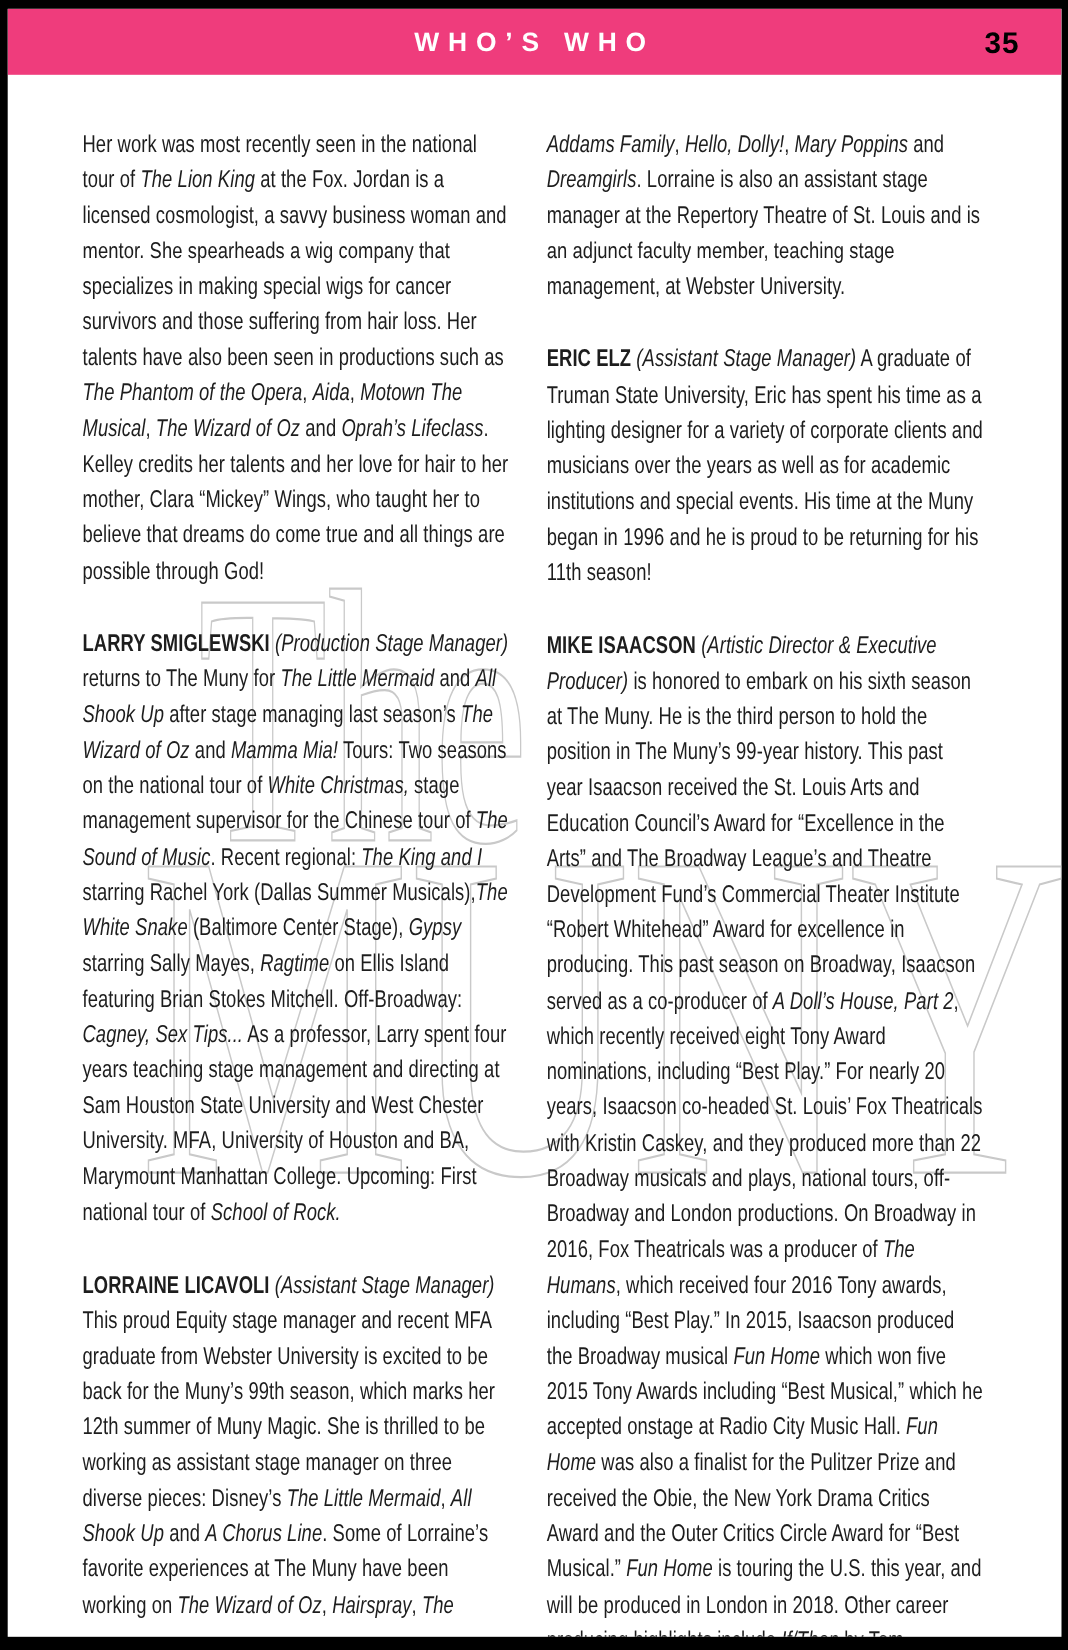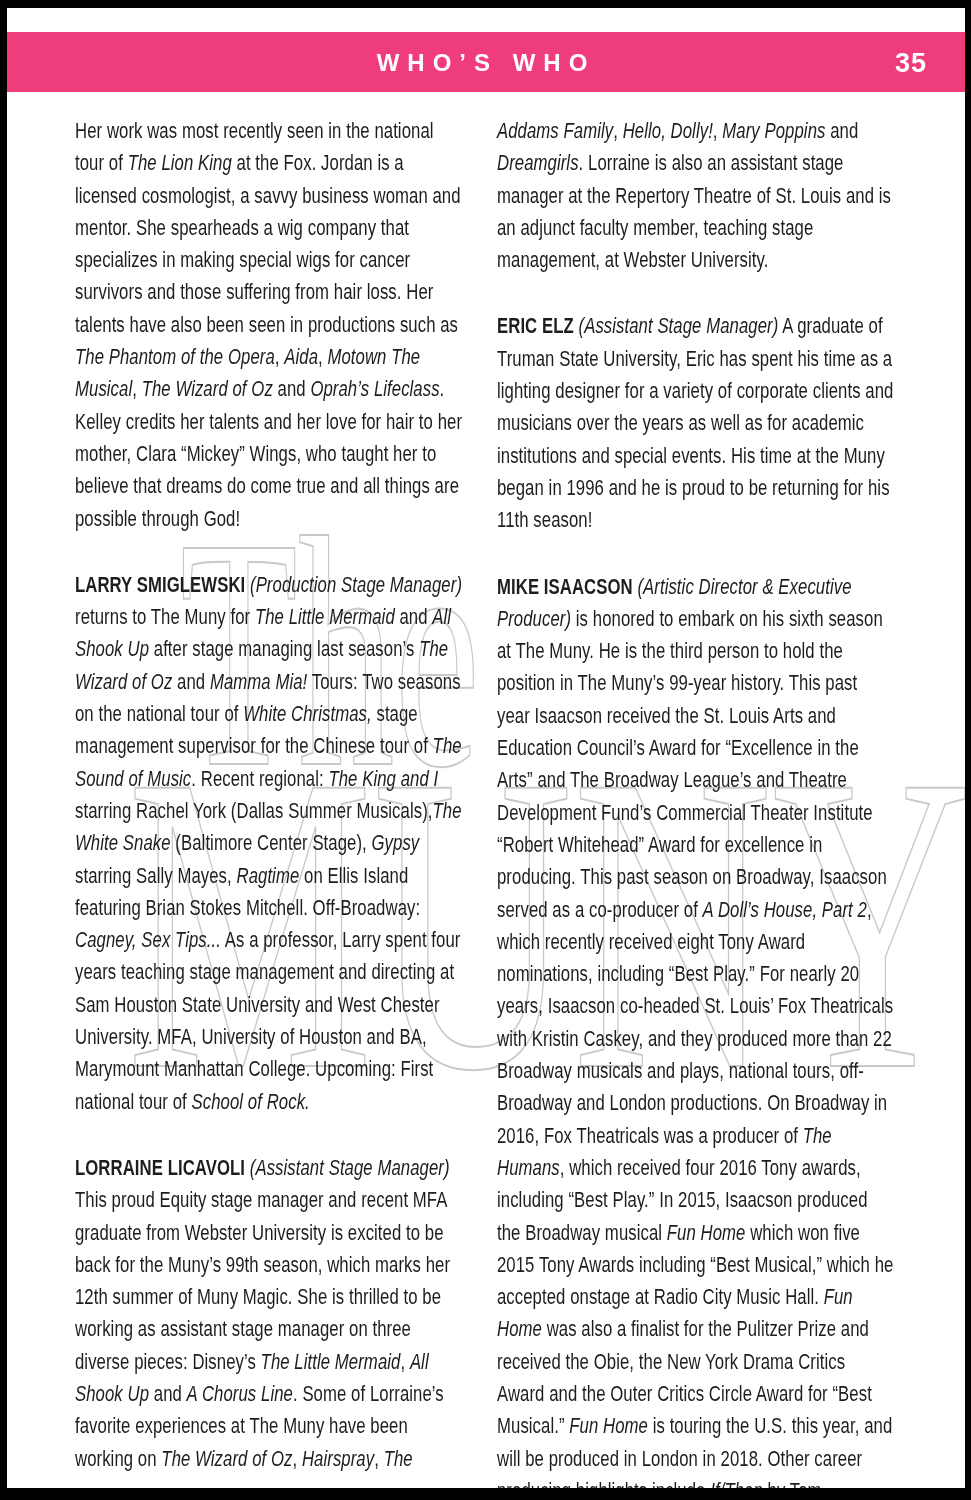"WHO’S WHO" .header-bar { margin-top: 24px -> none }
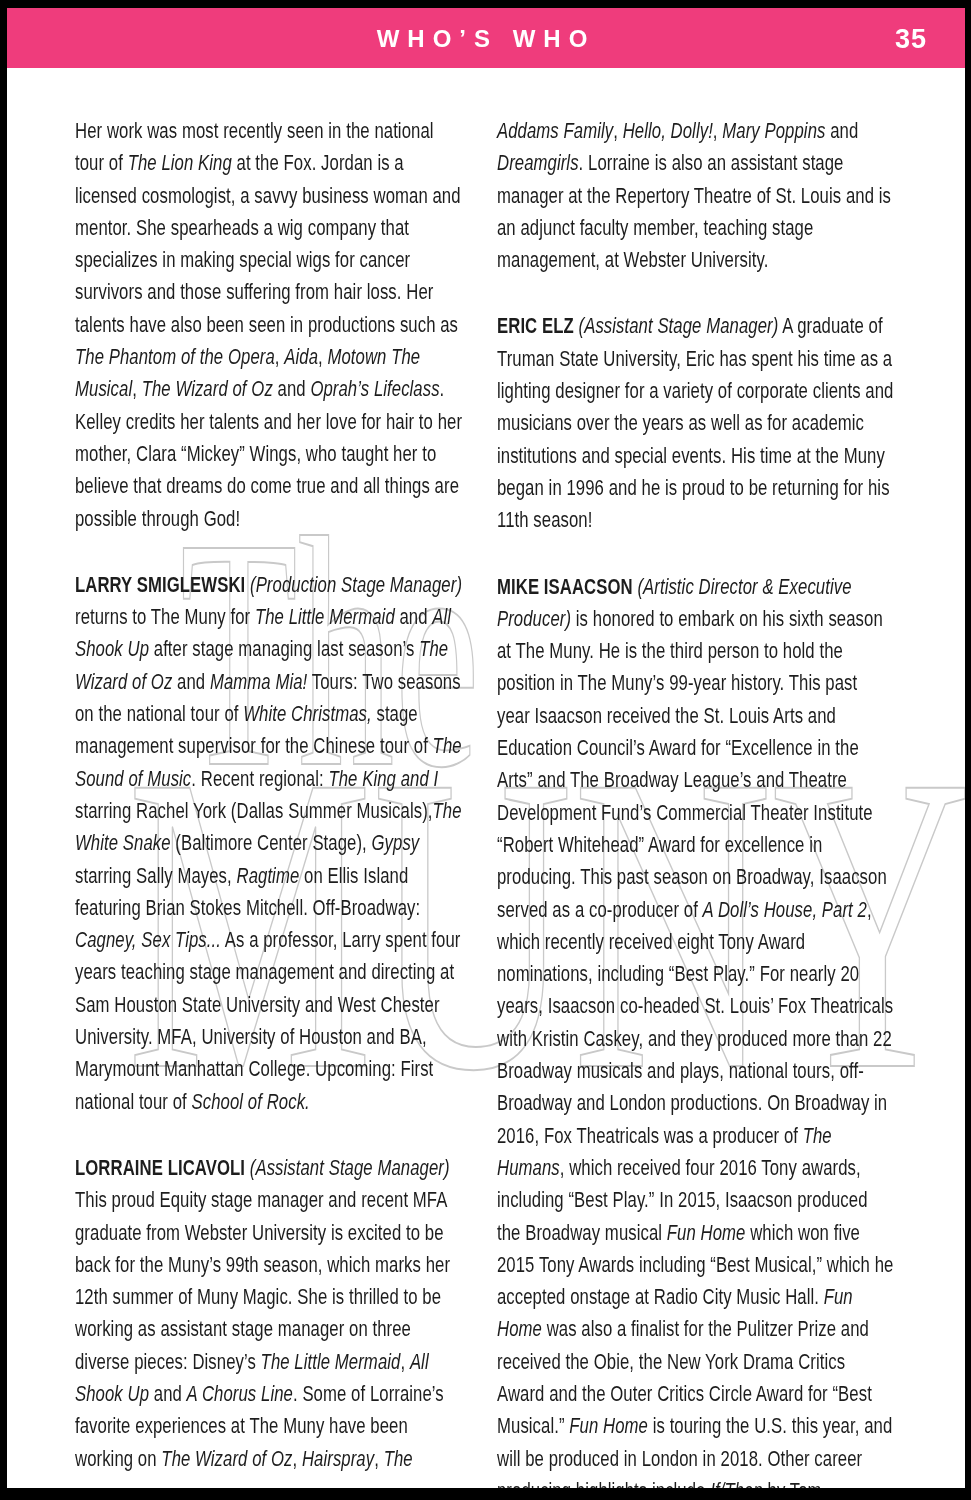"35" .page-number { color: #ffffff -> #000000 }
